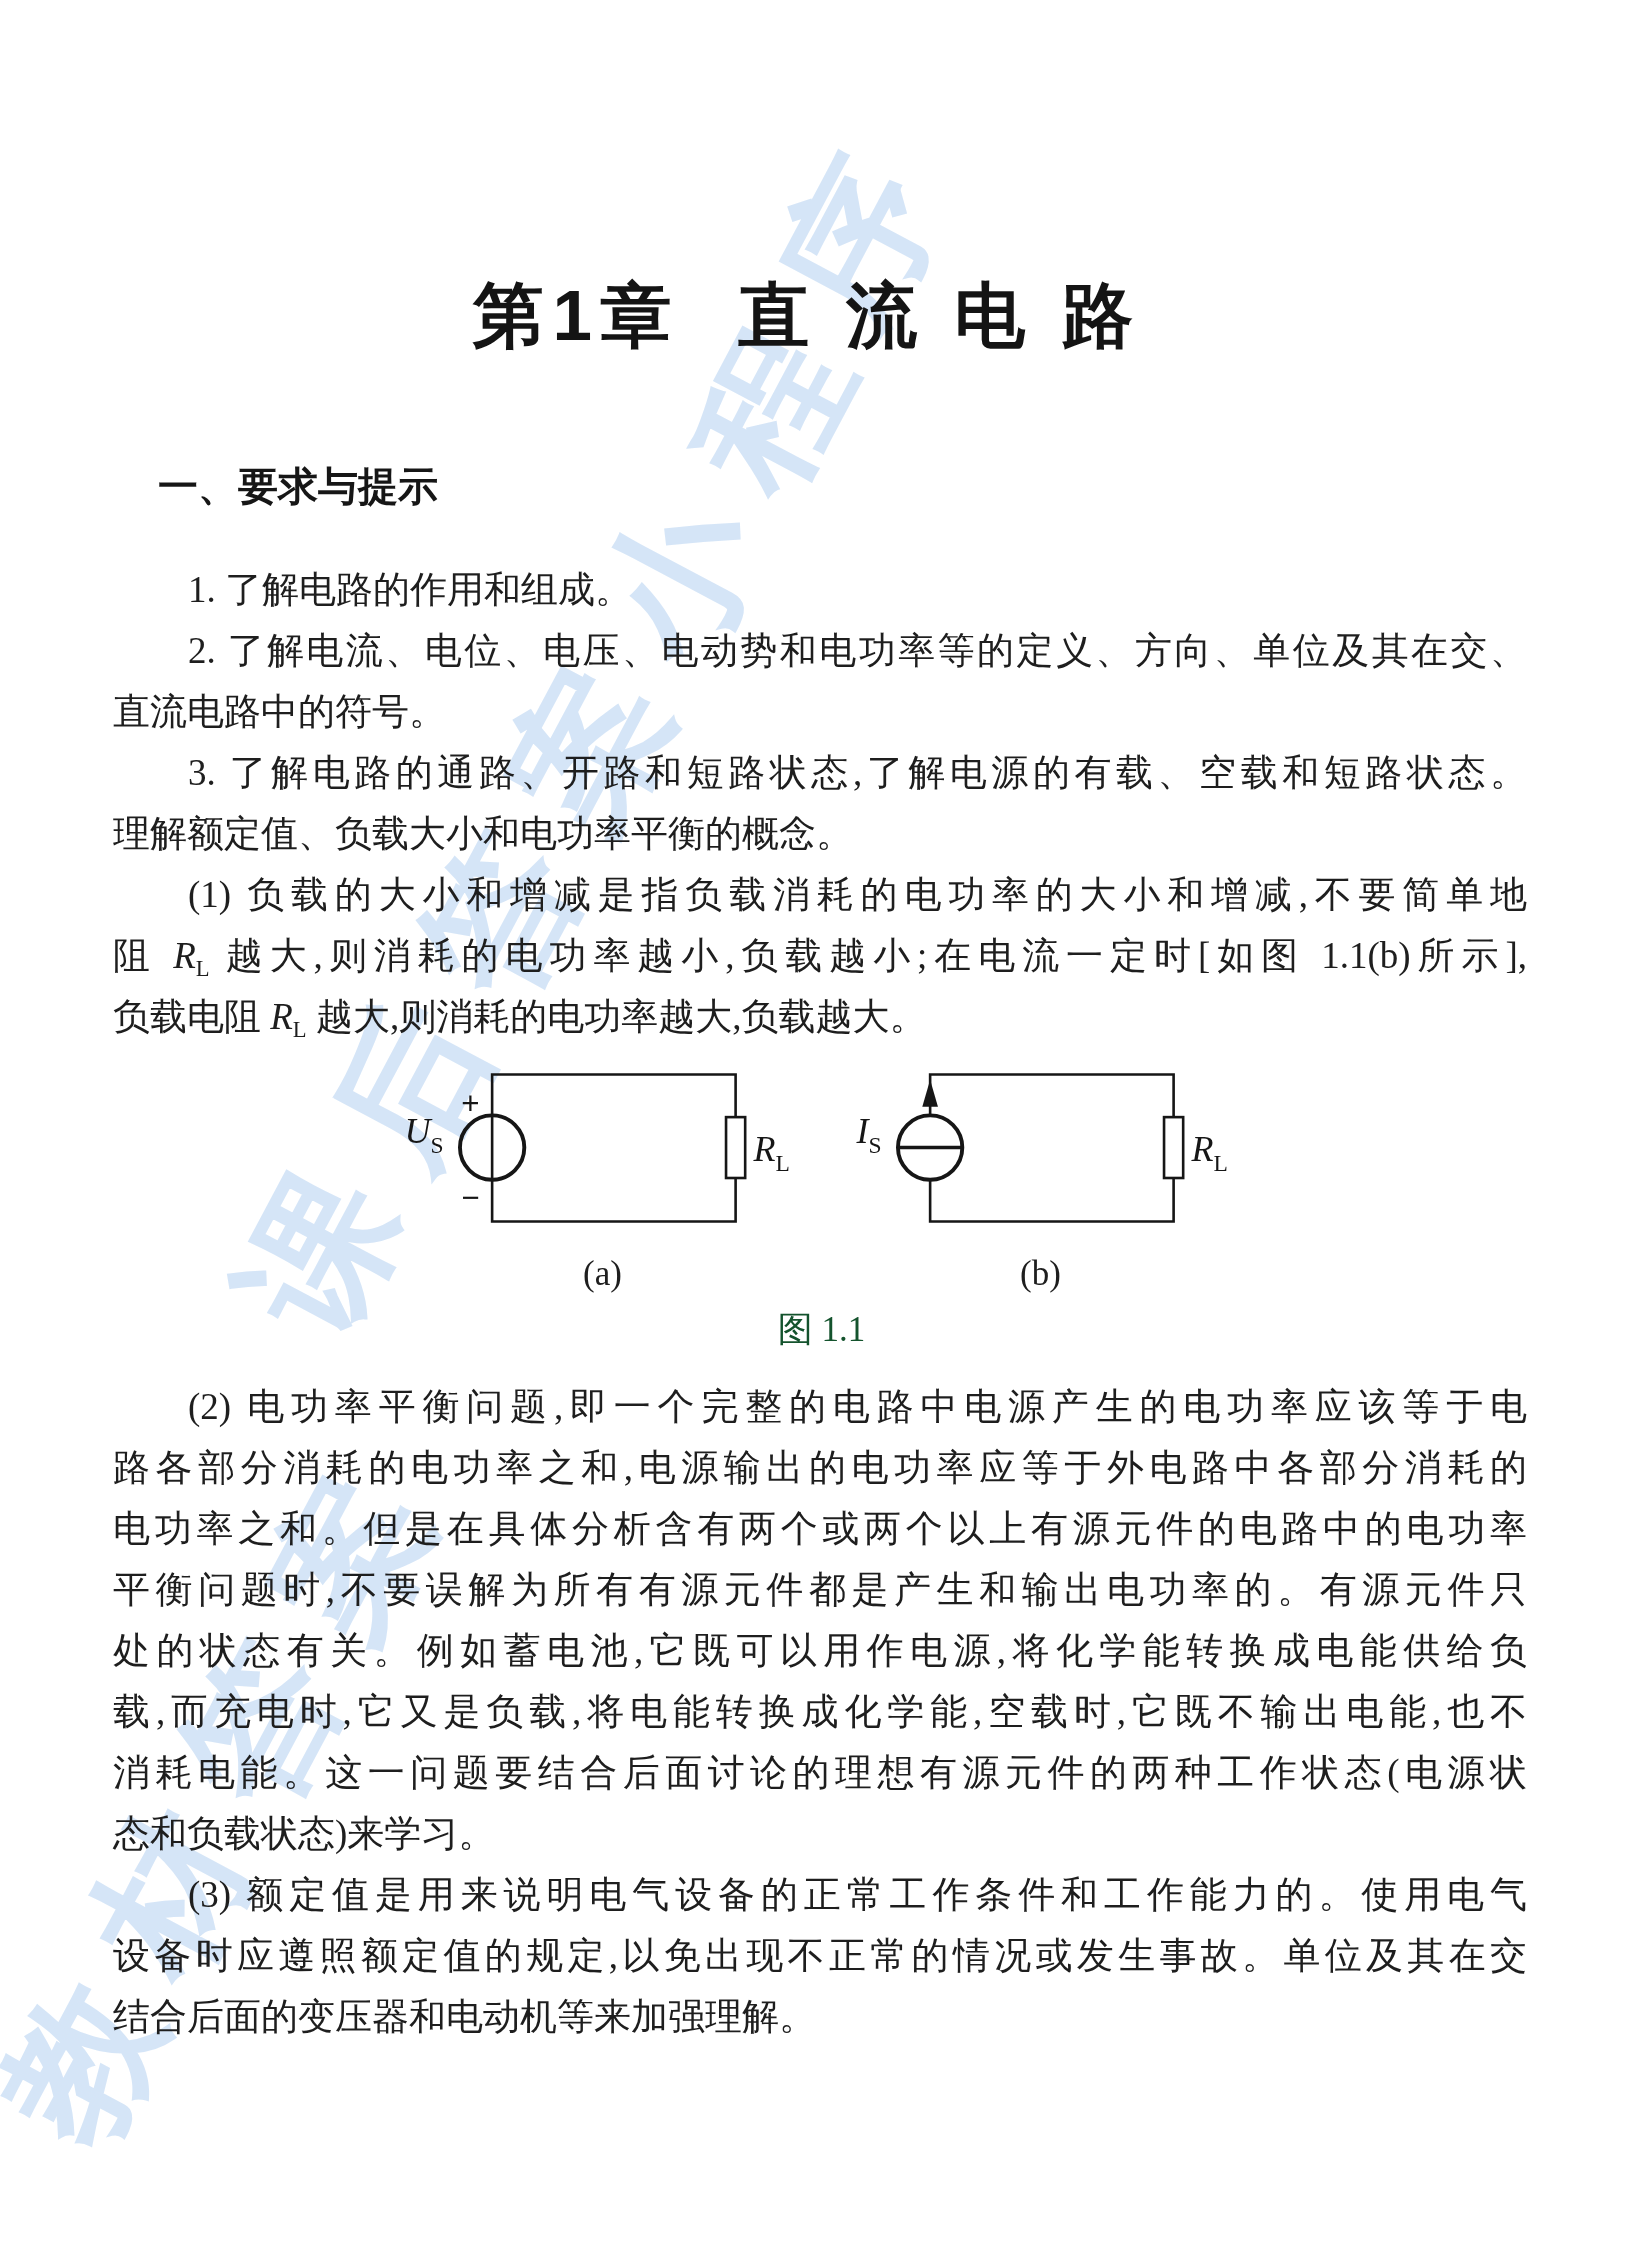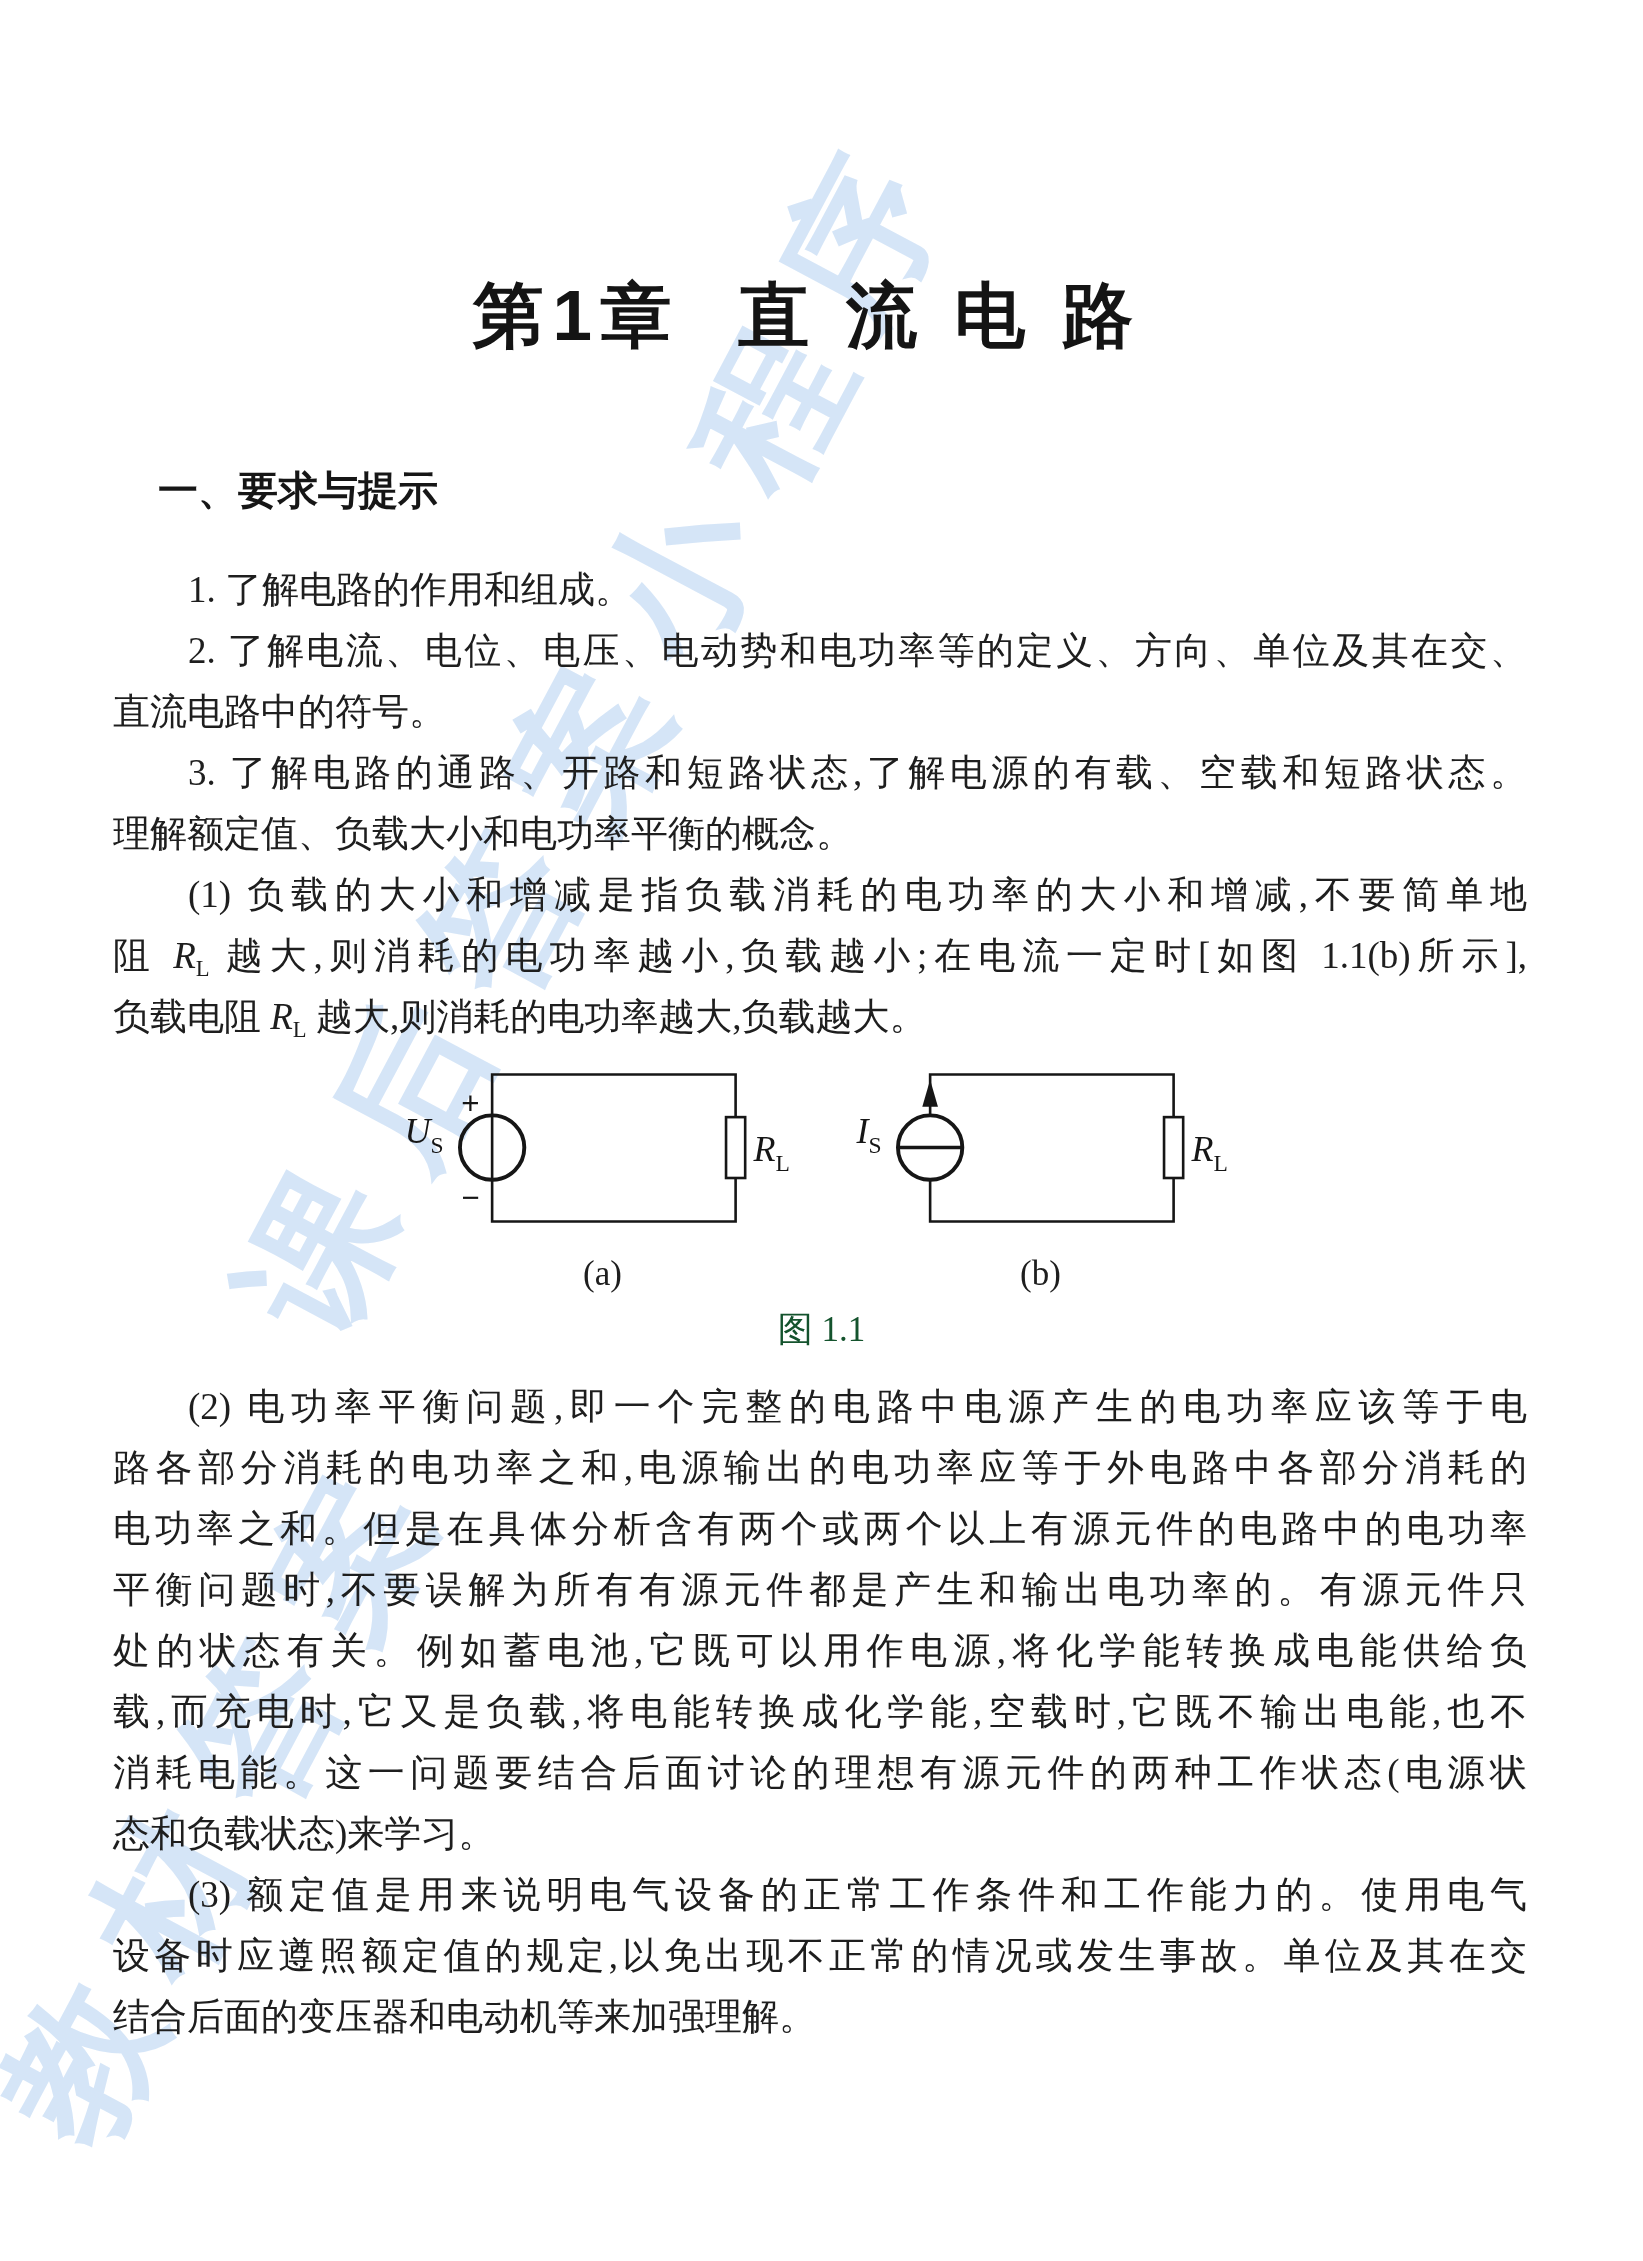"一、要求与提示" .heading { font-family: Liberation Sans, sans-serif -> Liberation Mono, monospace }
